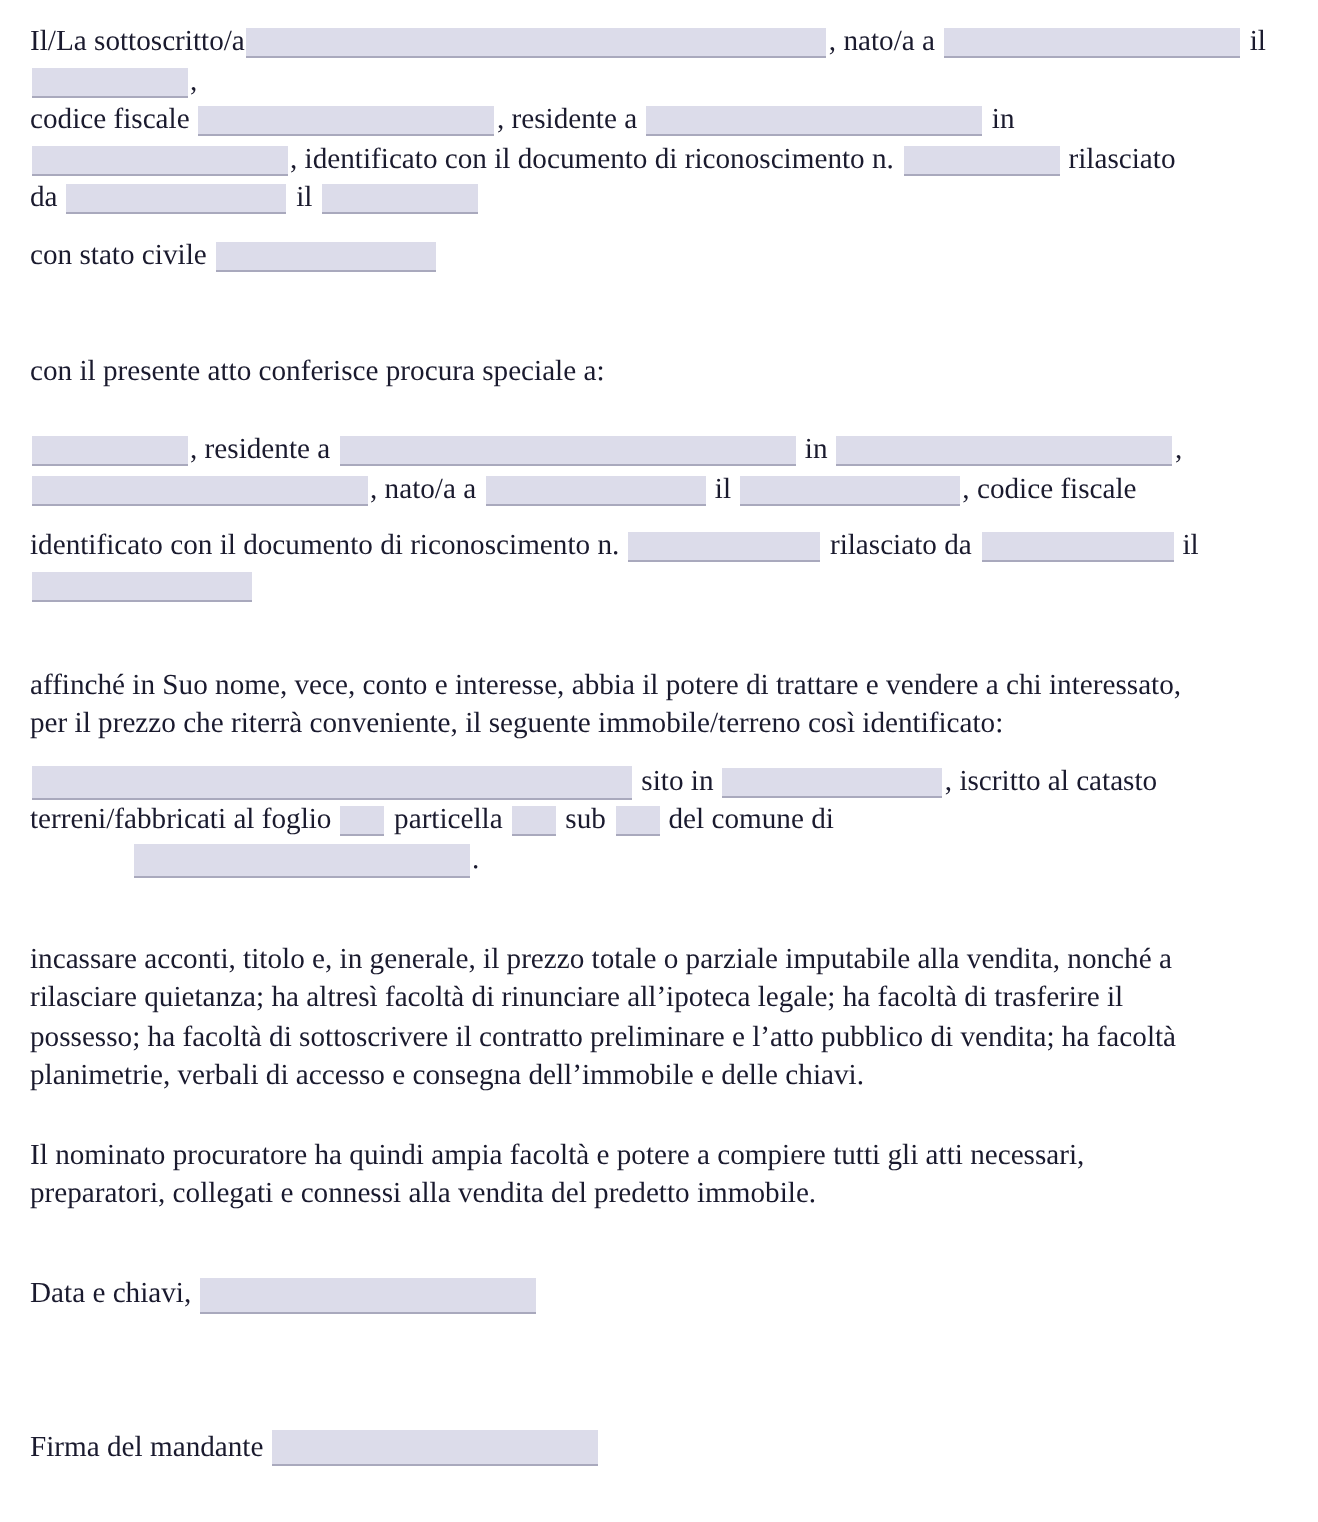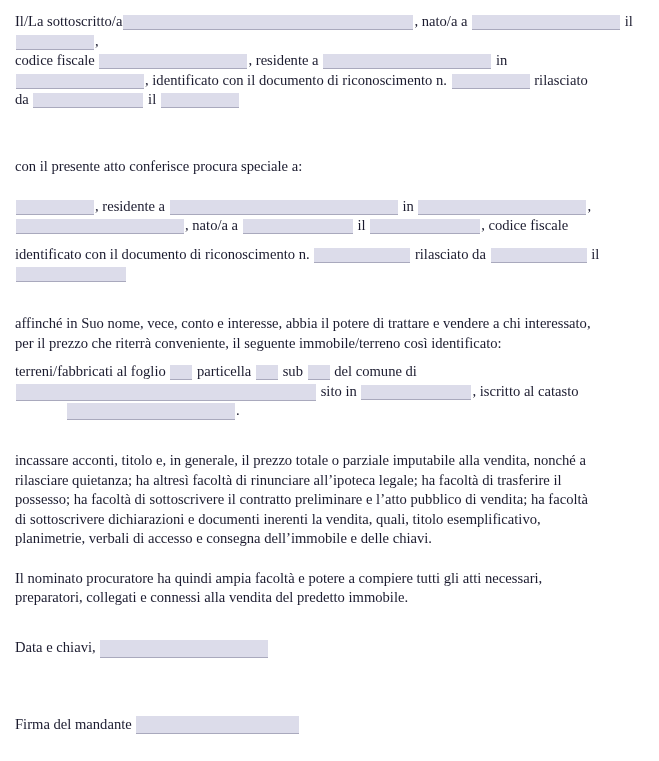"con stato civile" div.para { html: none -> <div><span>con stato civile</span> <input></div> }
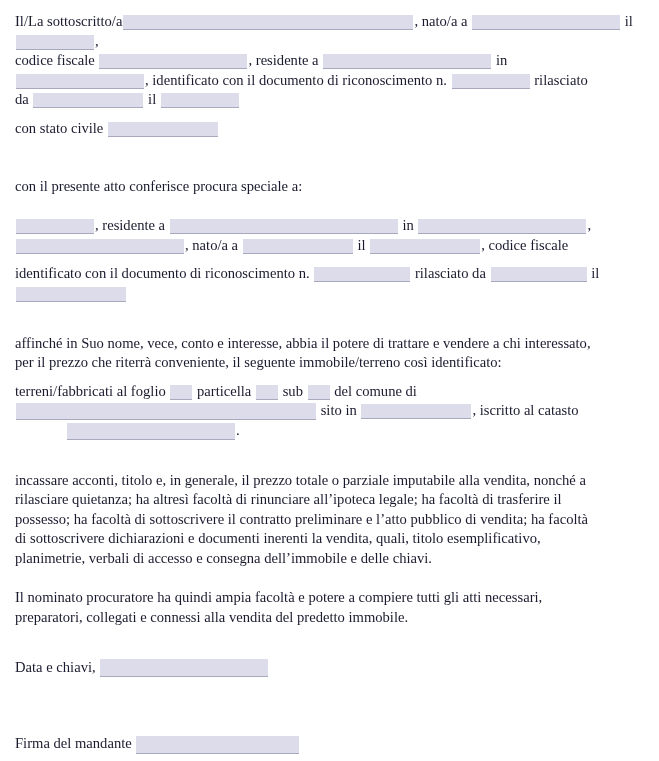"terreni/fabbricati al foglio particella" div.para { order: before "sito in , iscritto al" -> after "sito in , iscritto al" }
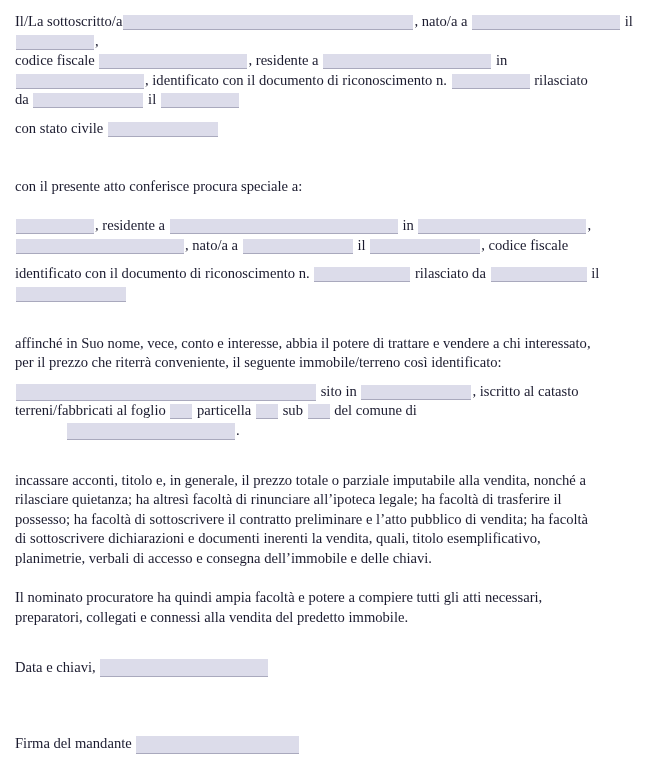"di sottoscrivere dichiarazioni e" div.para { html: <div>di sottoscrivere dichiarazioni e documenti inerenti la vendita, quali, titolo esemplificativo,</div> -> none }
